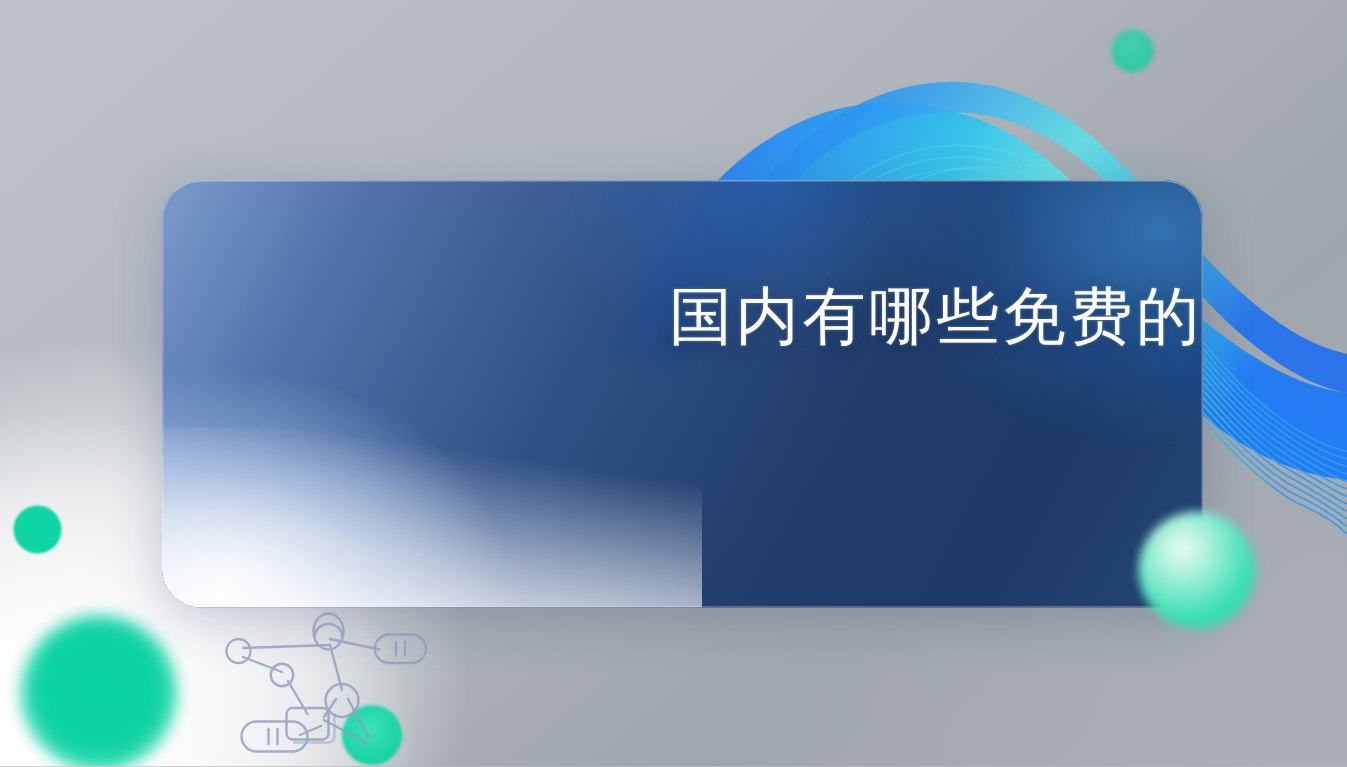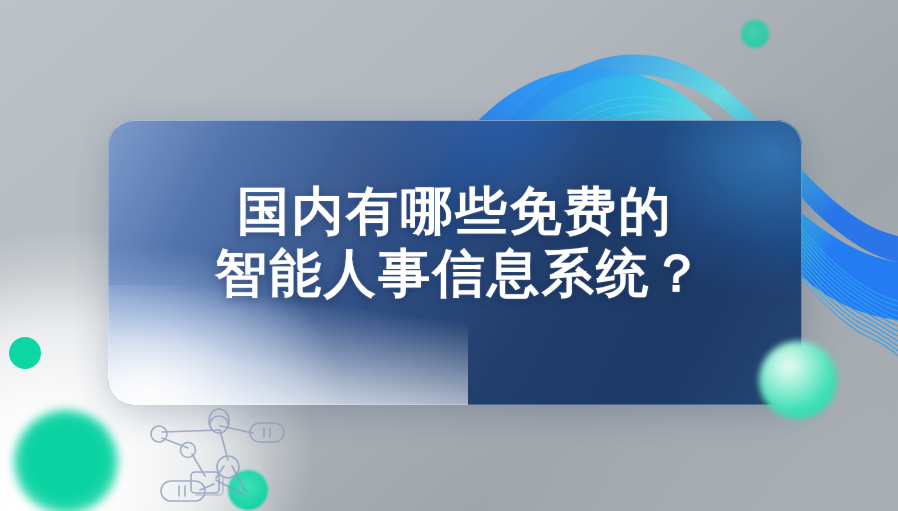"国内有哪些免费的" .title-line { font-size: 52px -> 42px; font-weight: bold -> normal; text-align: none -> right }
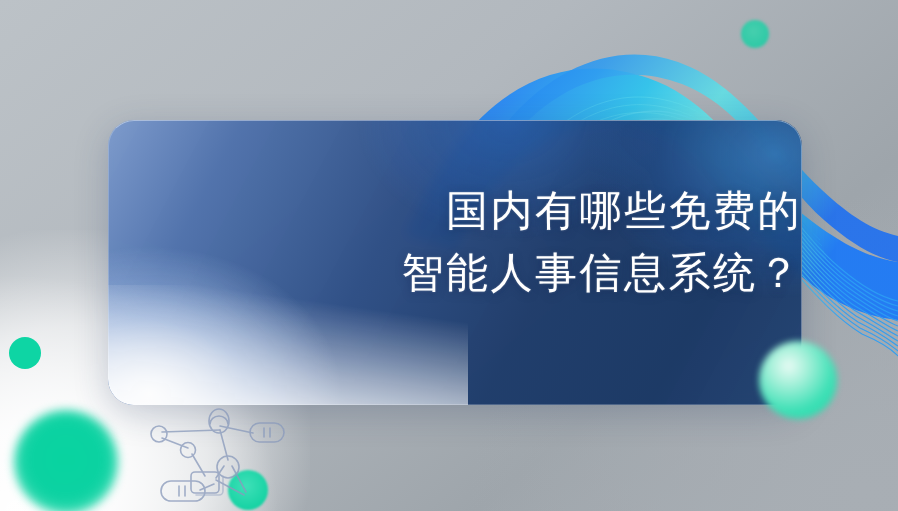"智能人事信息系统？" div.title-line { html: <div>智能人事信息系统？</div> -> none }
